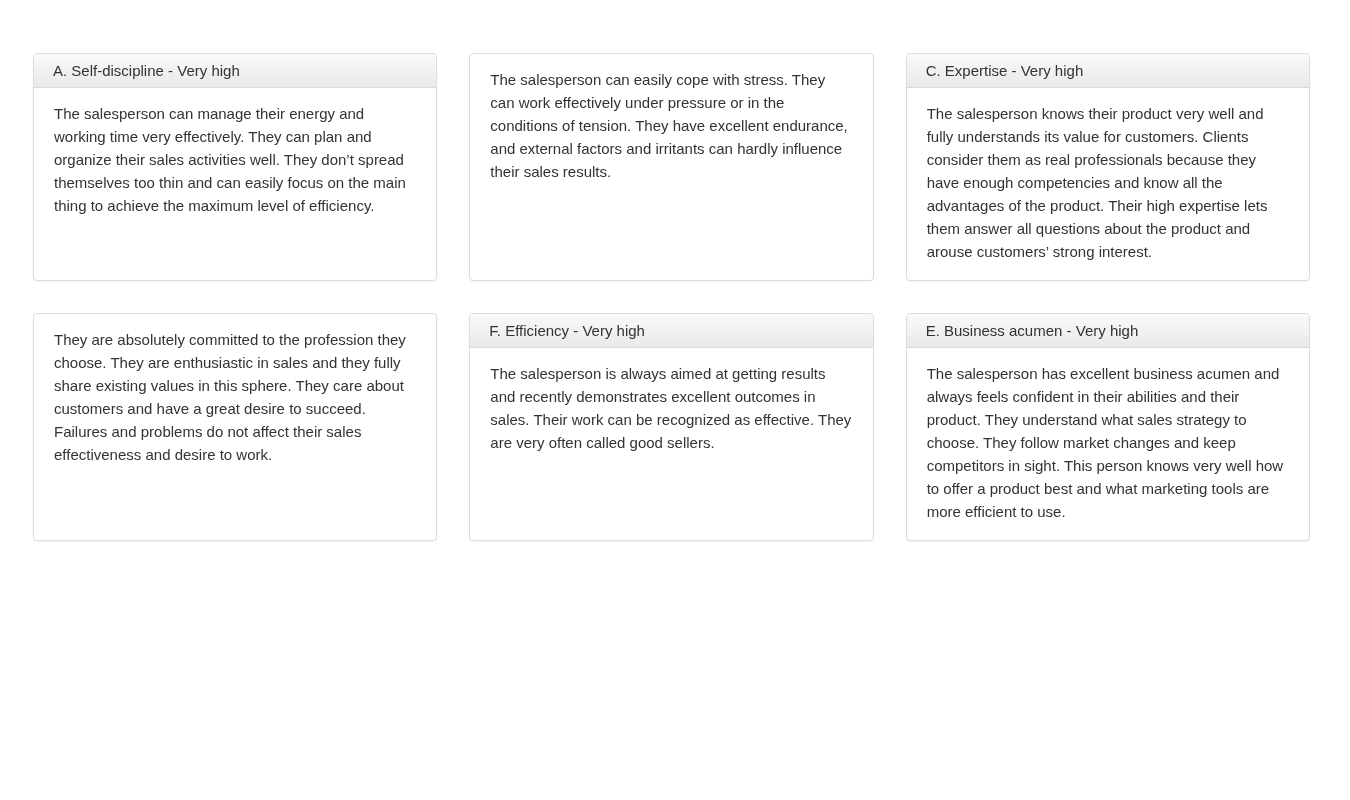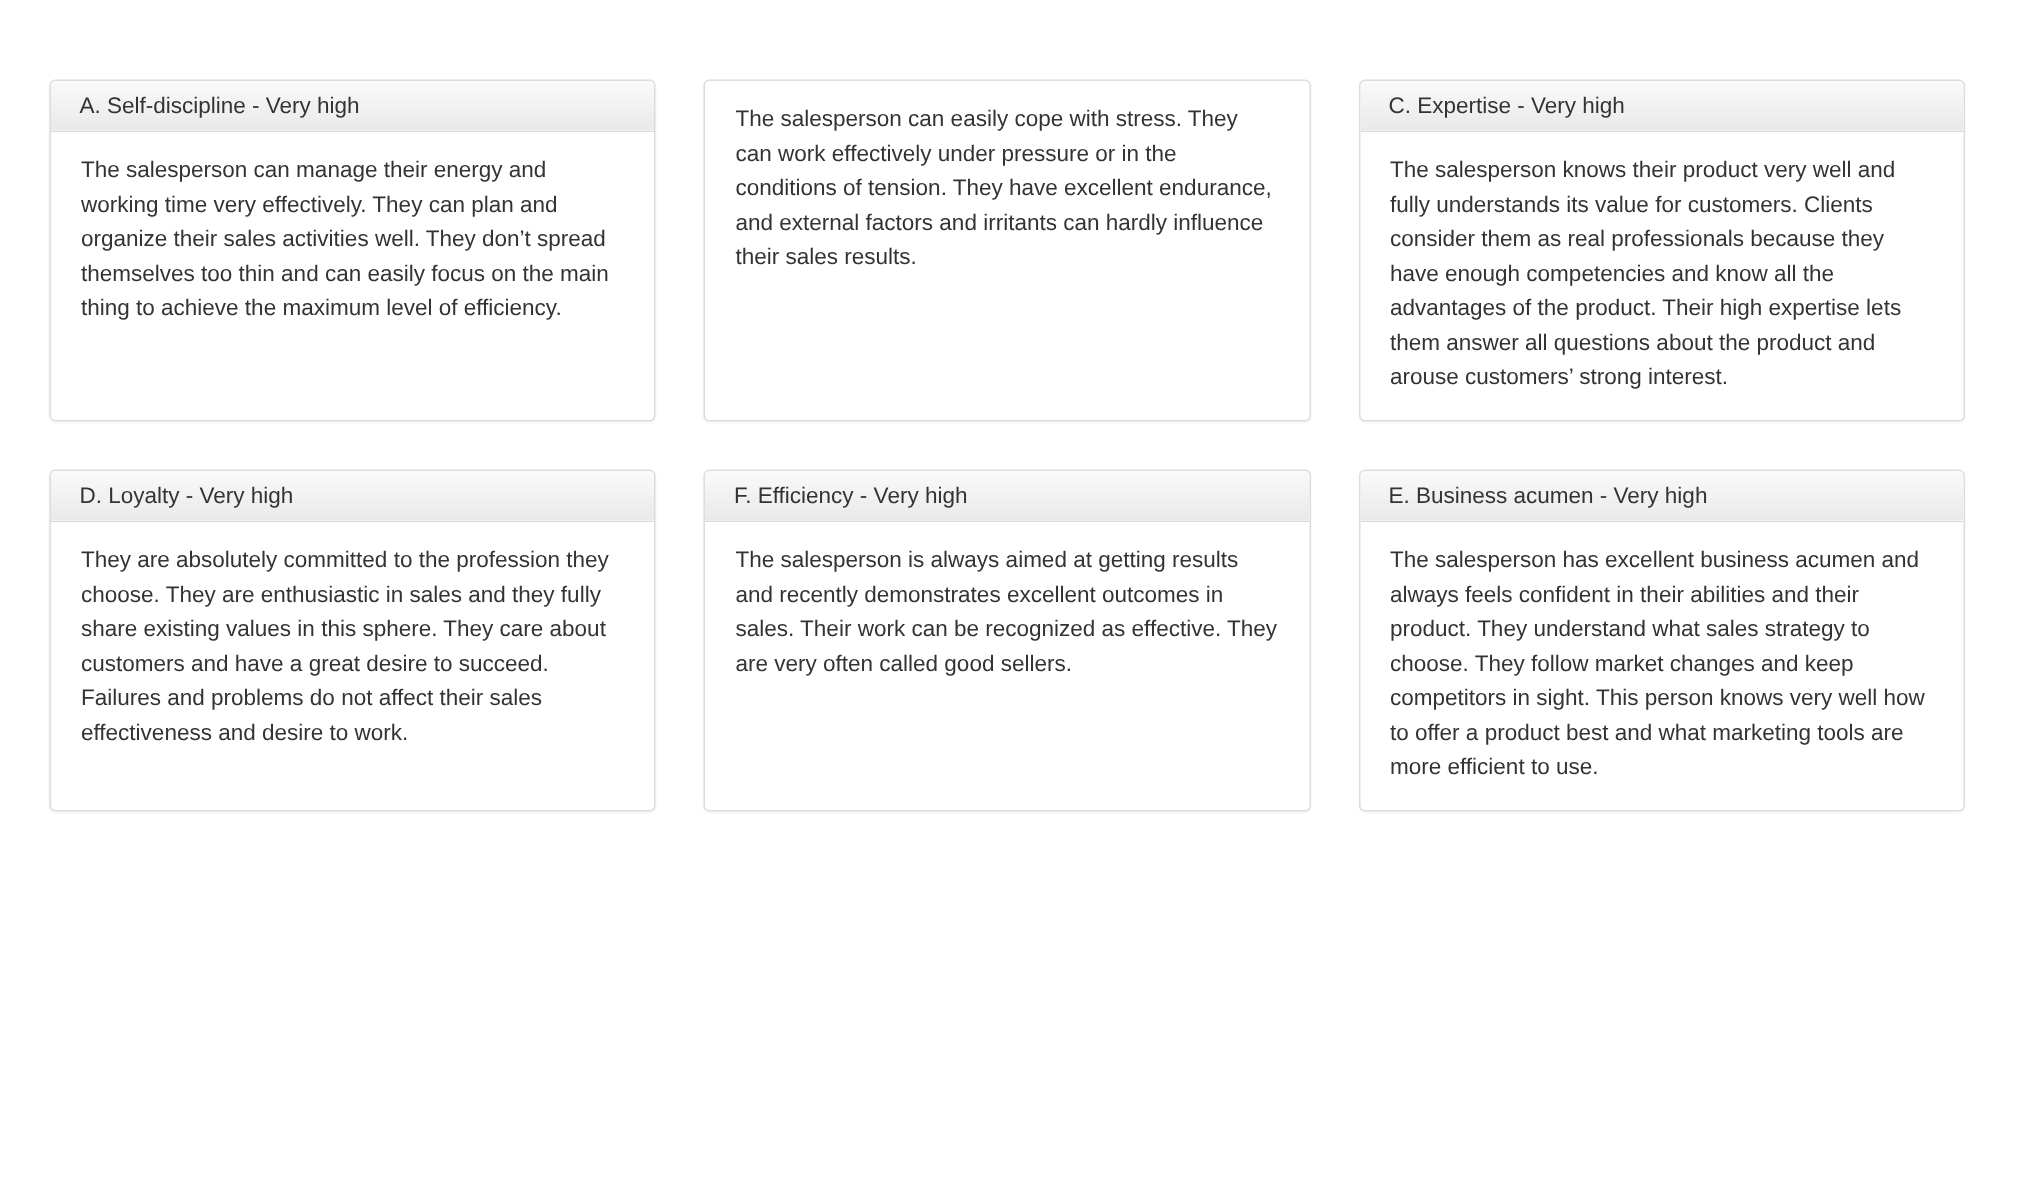"D. Loyalty - Very high" header.panel-heading { html: <header> <span>D. Loyalty - Very high</span> </header> -> none }
